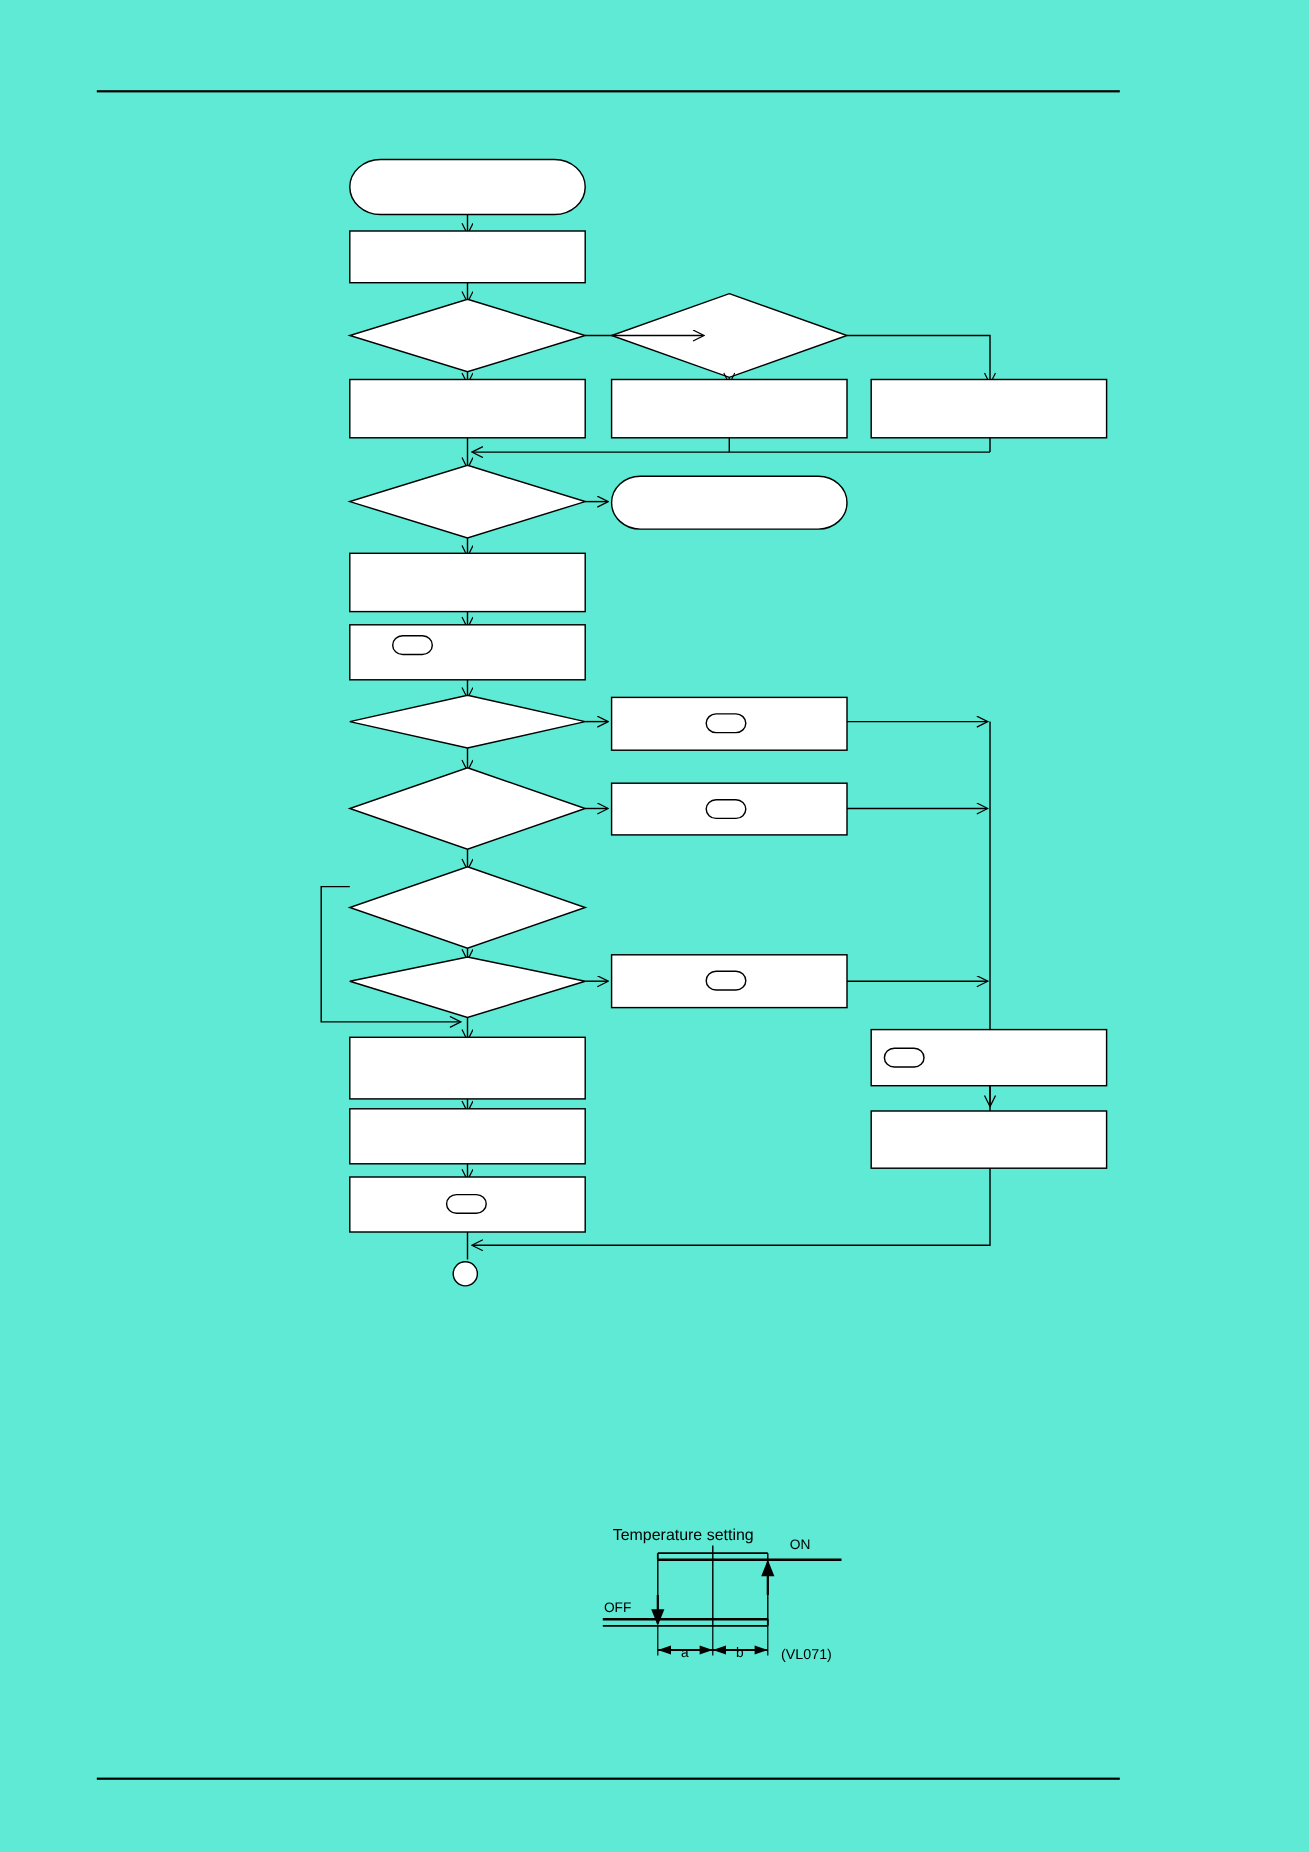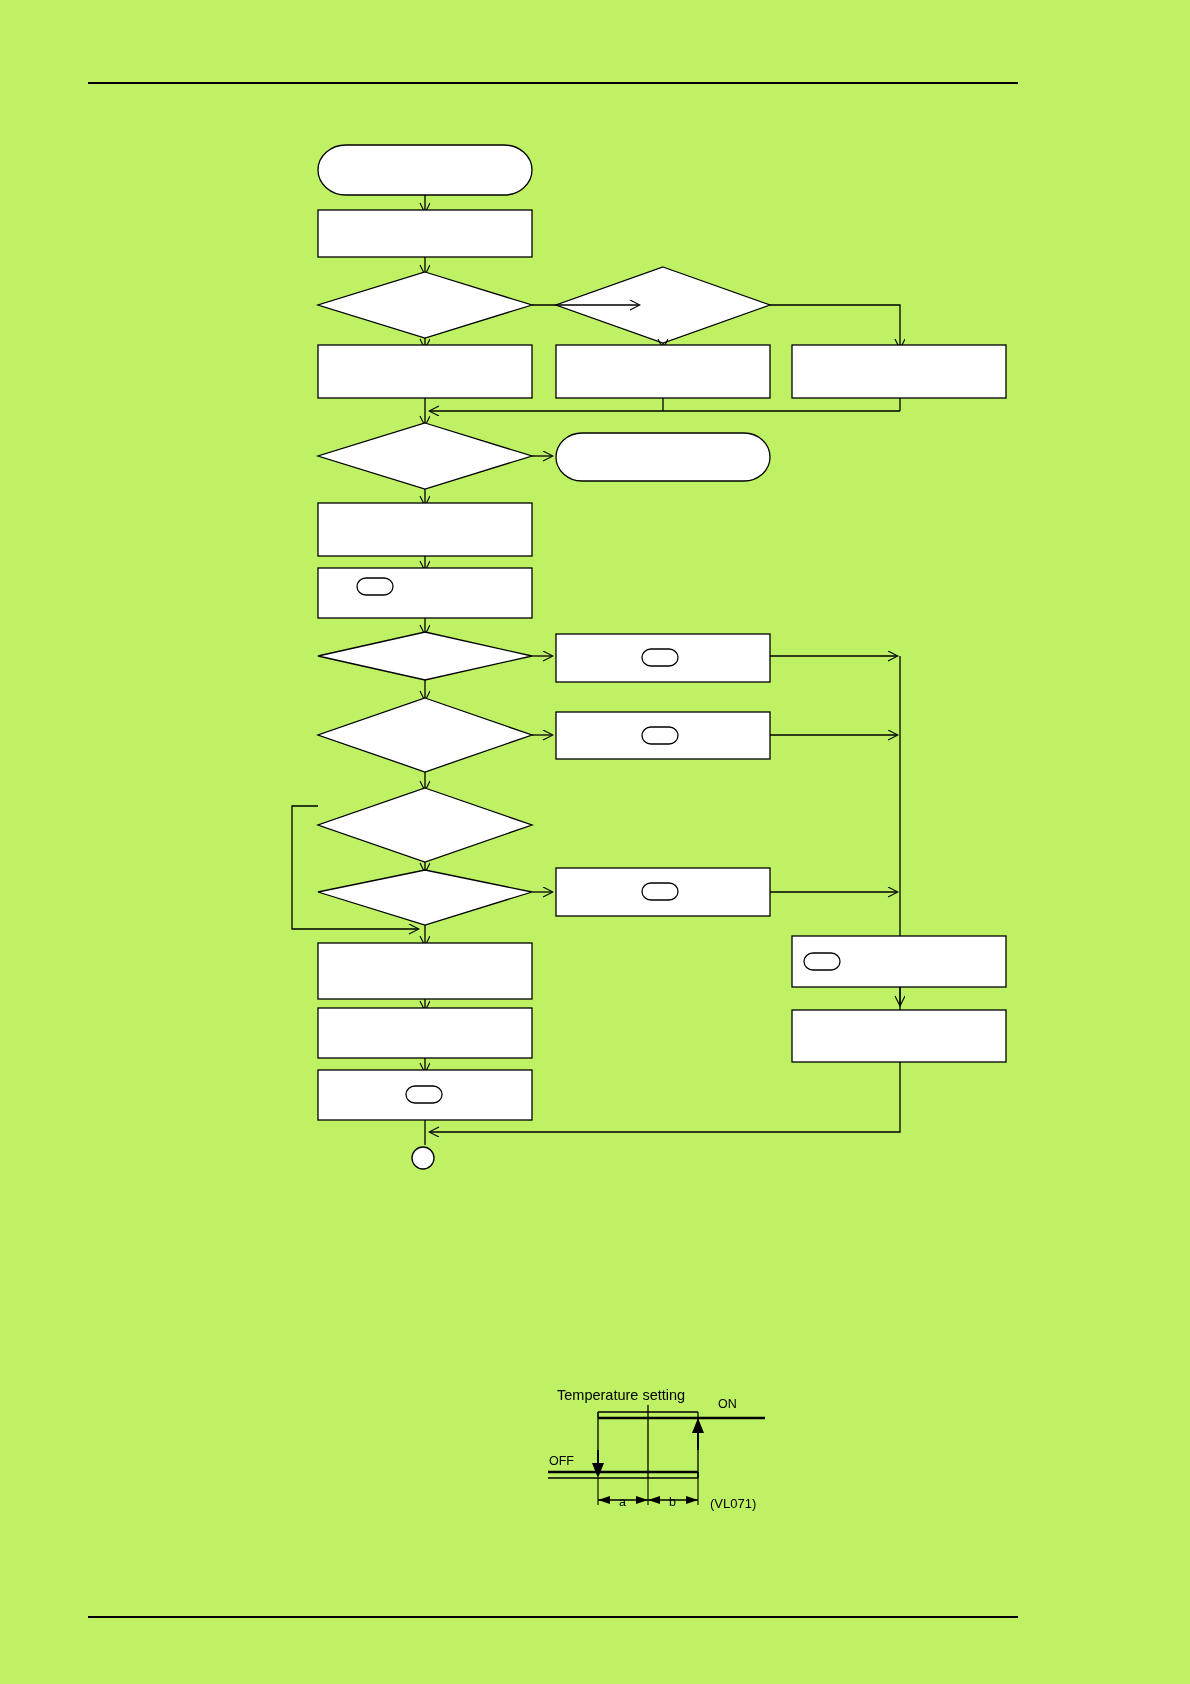"Temperature setting" .page { background: #bef264 -> #5eead4 }
